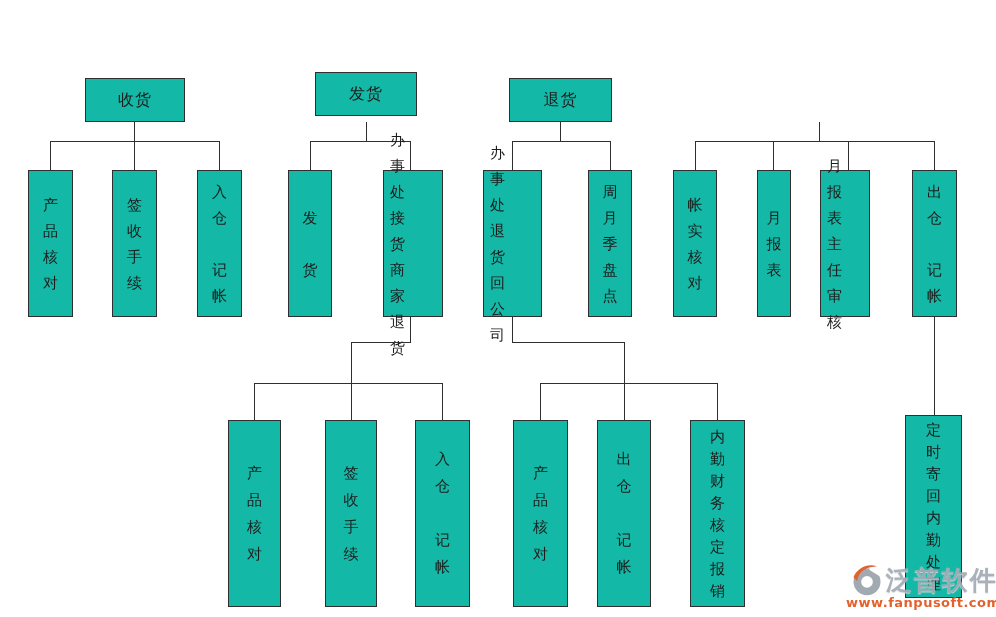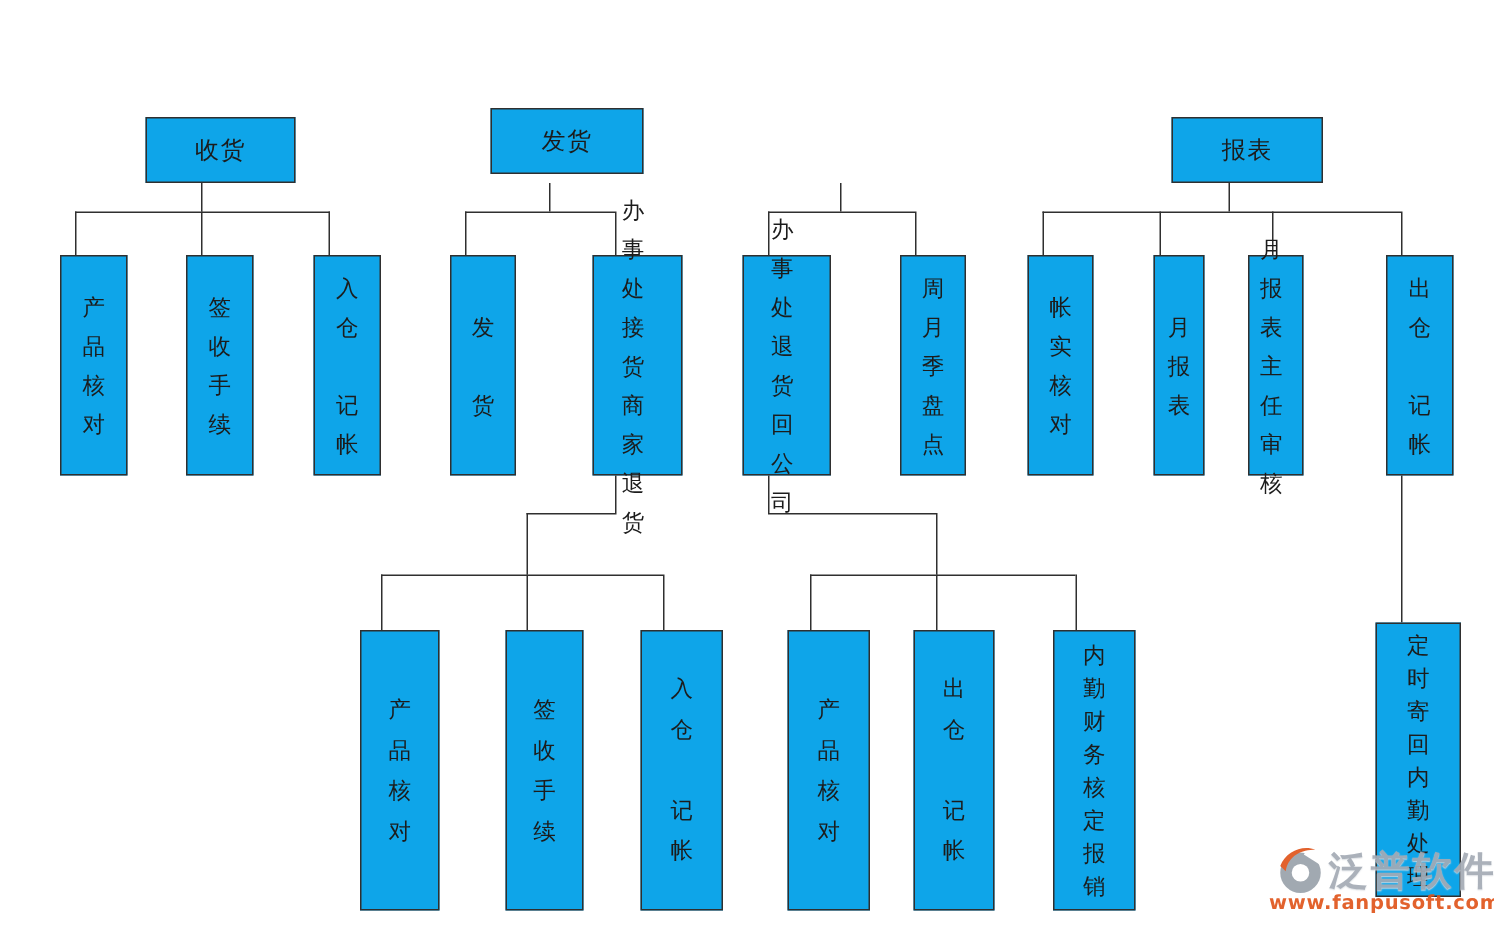"收货" .box { background: #0ea5e9 -> #14b8a6; margin-left: 12px -> none; text-align: center -> left }
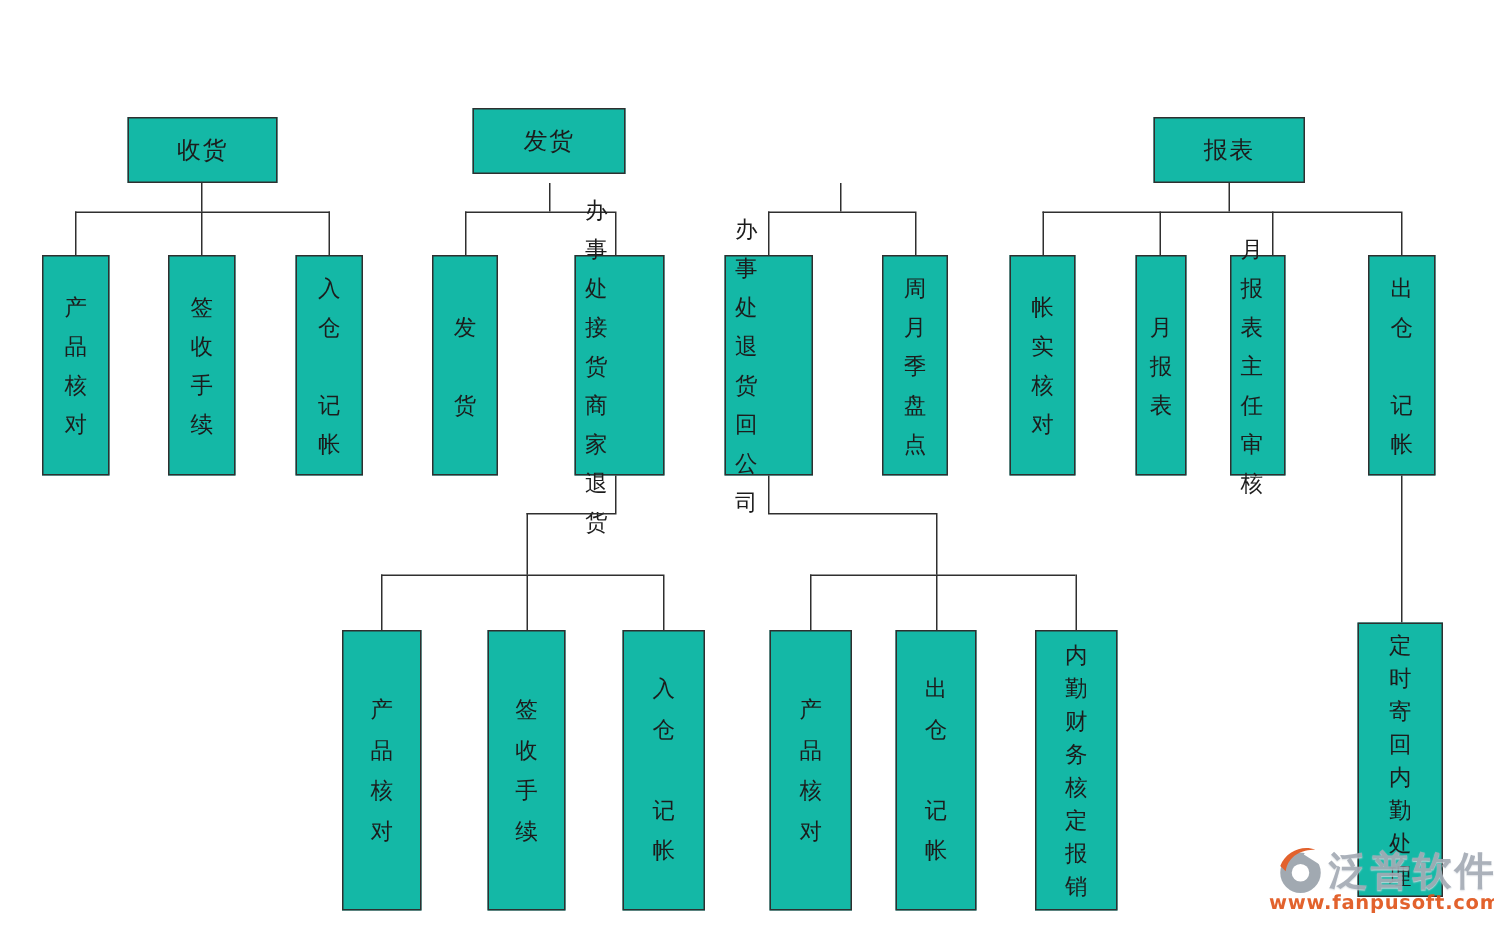"退货" div.box { html: none -> <div>退货</div> }
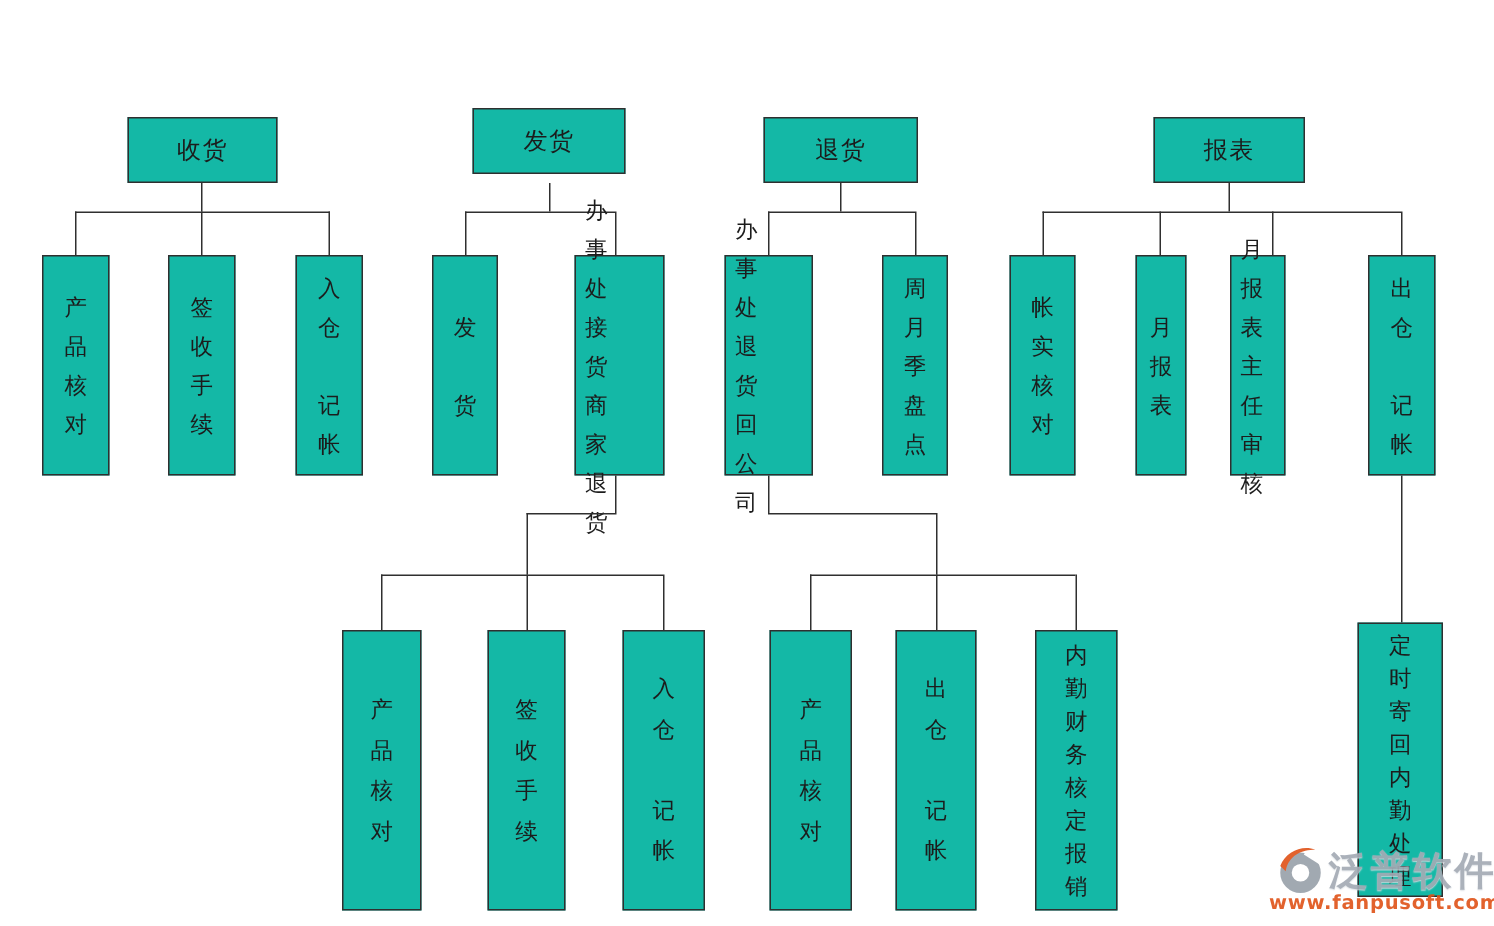"报表" div.box { html: <div>报表</div> -> none }
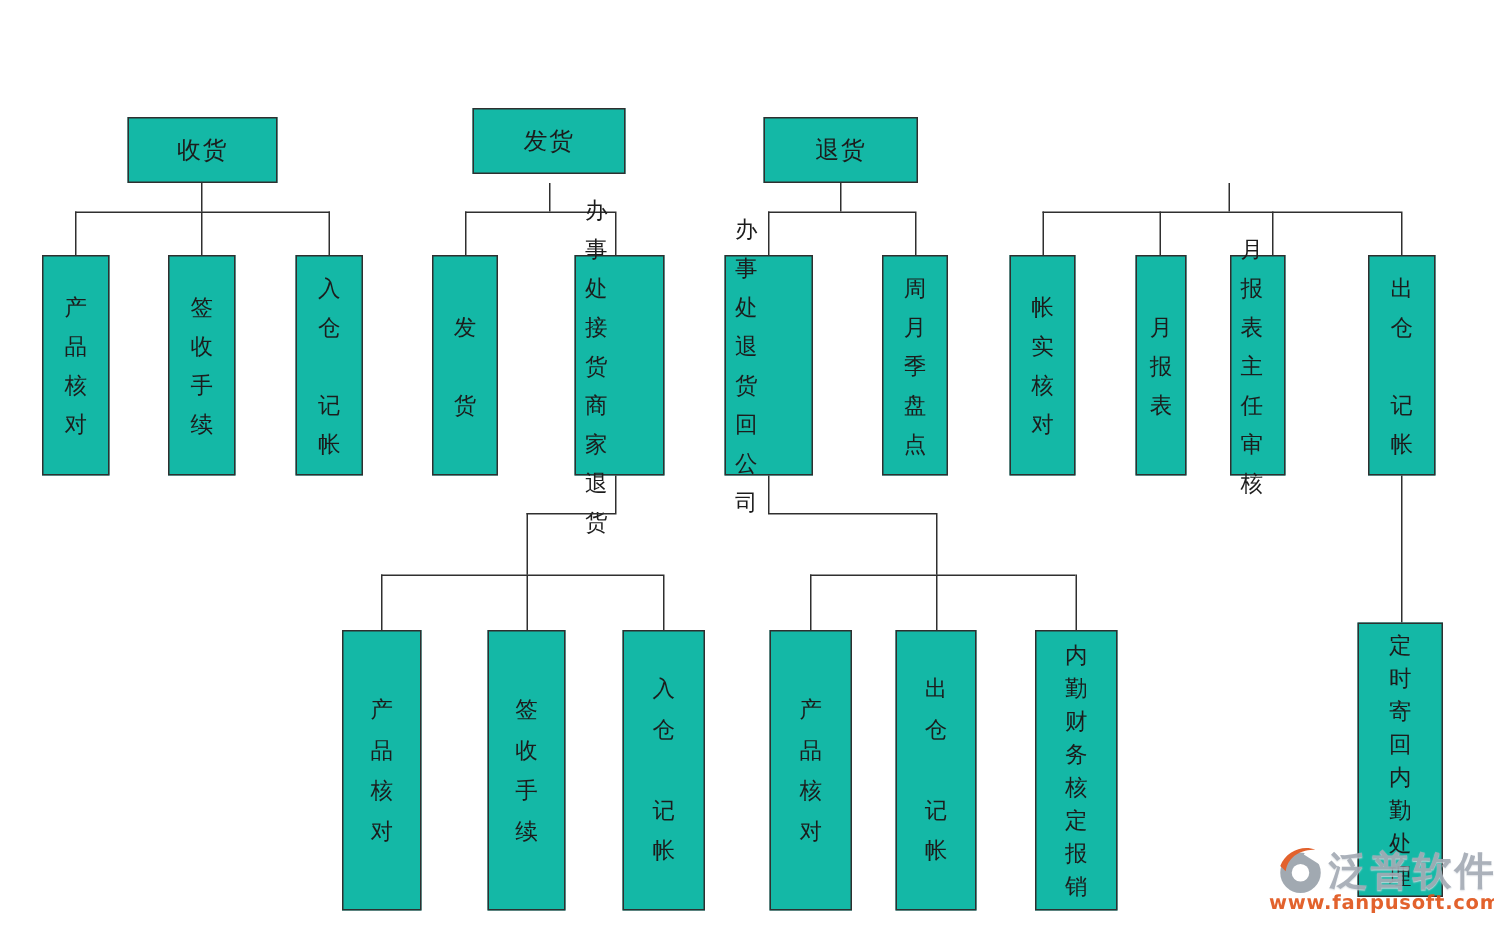"月报" div.box { width: 37px -> 50px }
